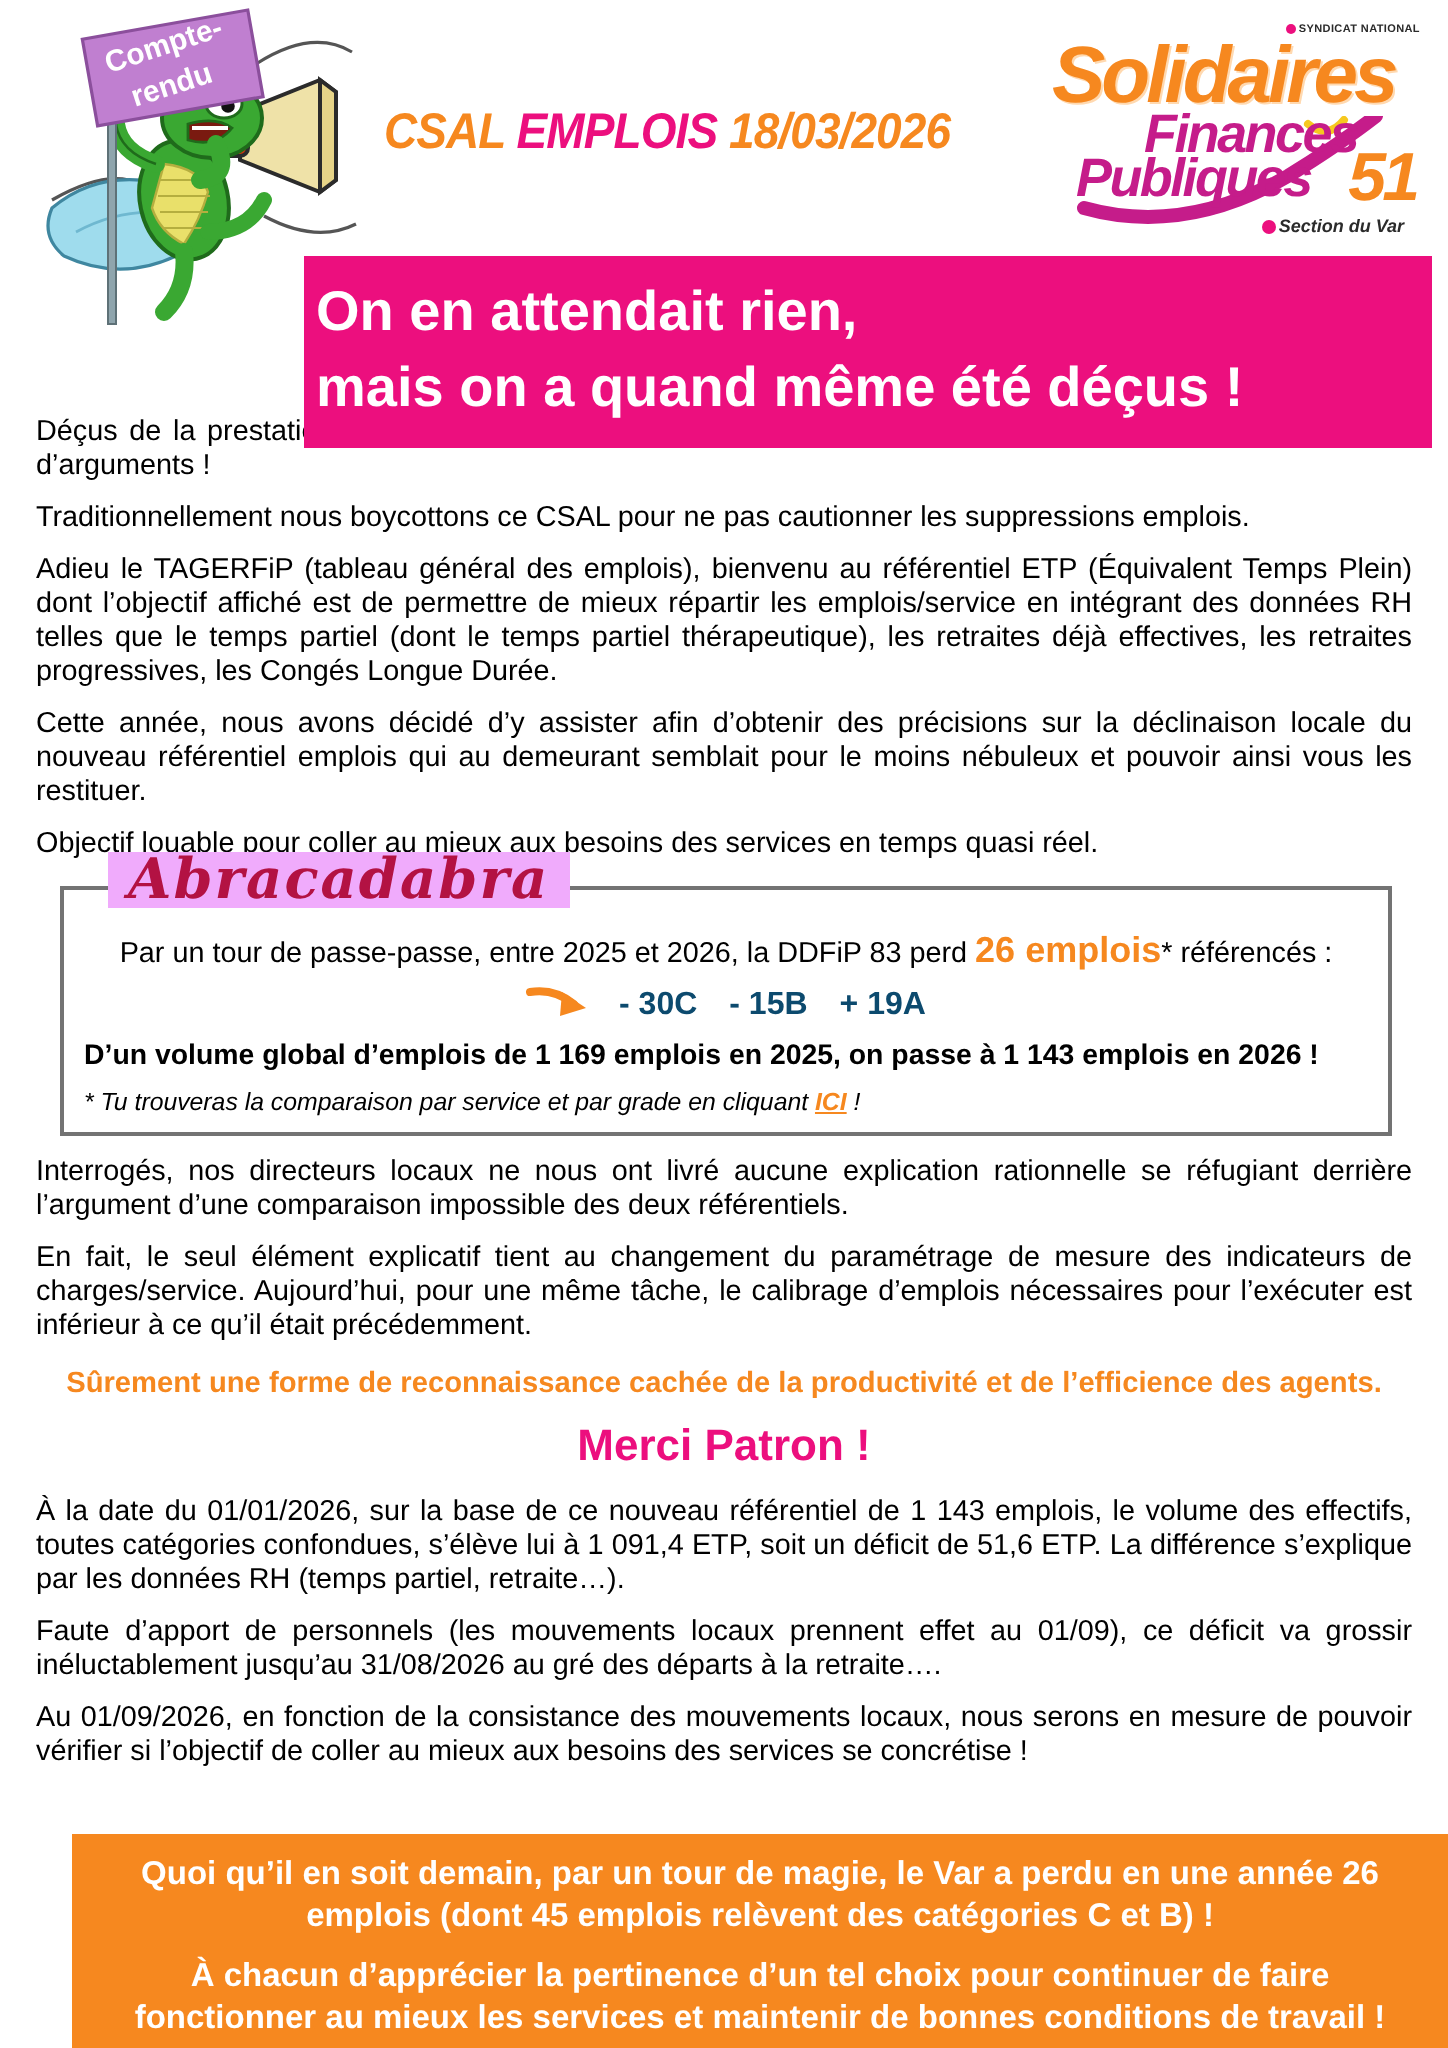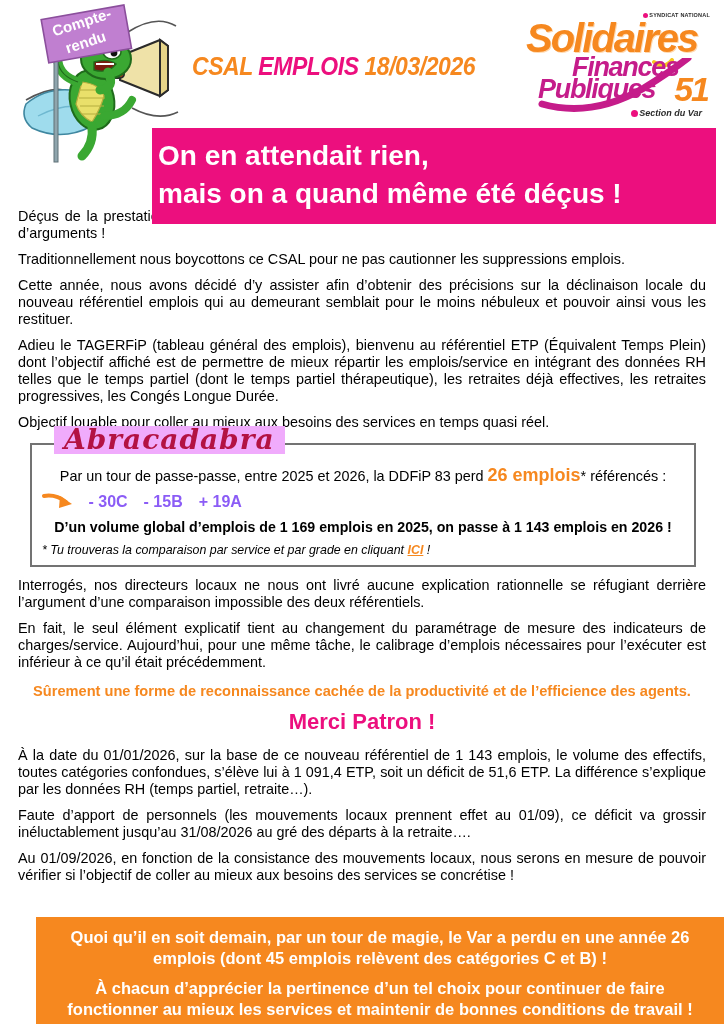"Cette année, nous avons décidé" p.body { order: before "Adieu le TAGERFiP (tableau général" -> after "Adieu le TAGERFiP (tableau général" }
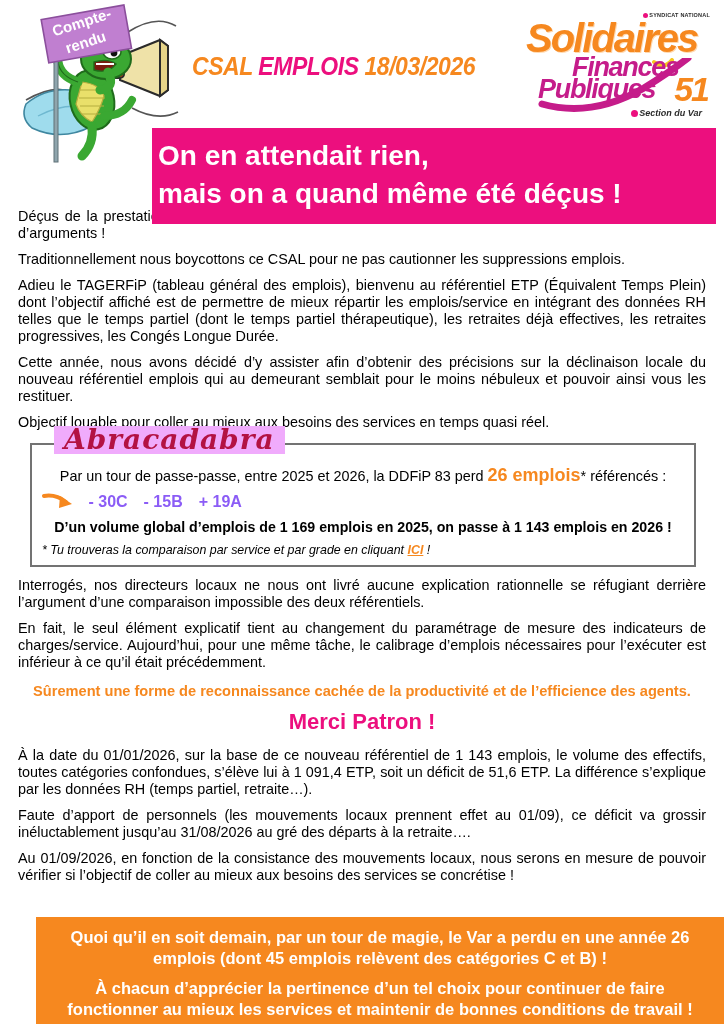"- 30C - 15B +" .abra-line2 { color: #8b5cf6 -> #0c4a6e; text-align: none -> center }
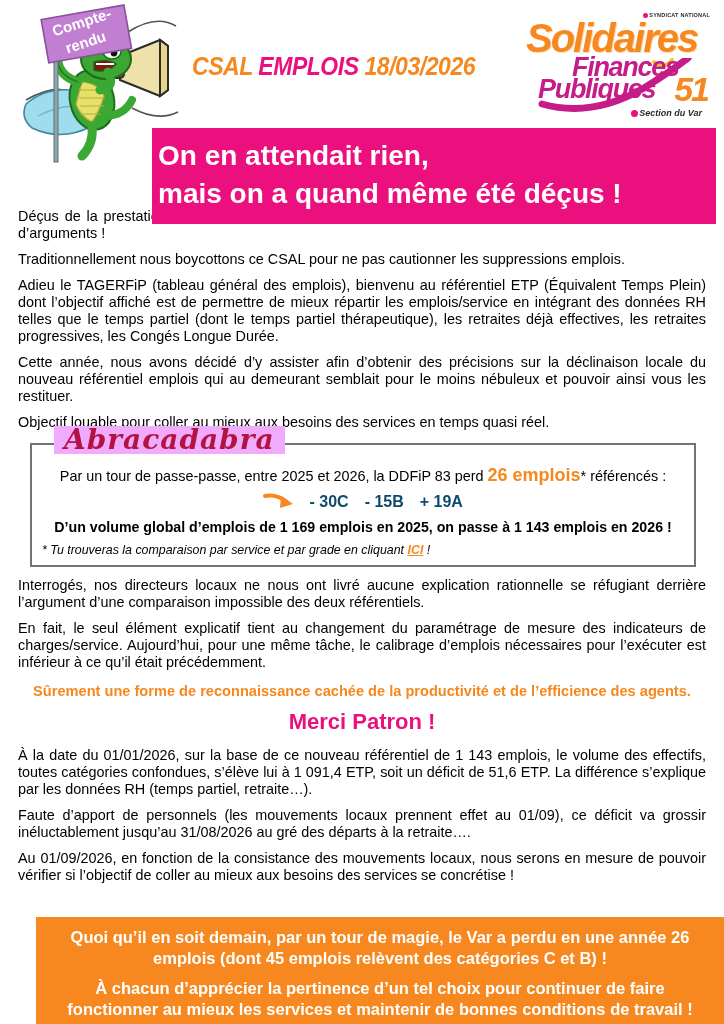"D’un volume global d’emplois de" .abra-line3 { text-align: center -> left }
